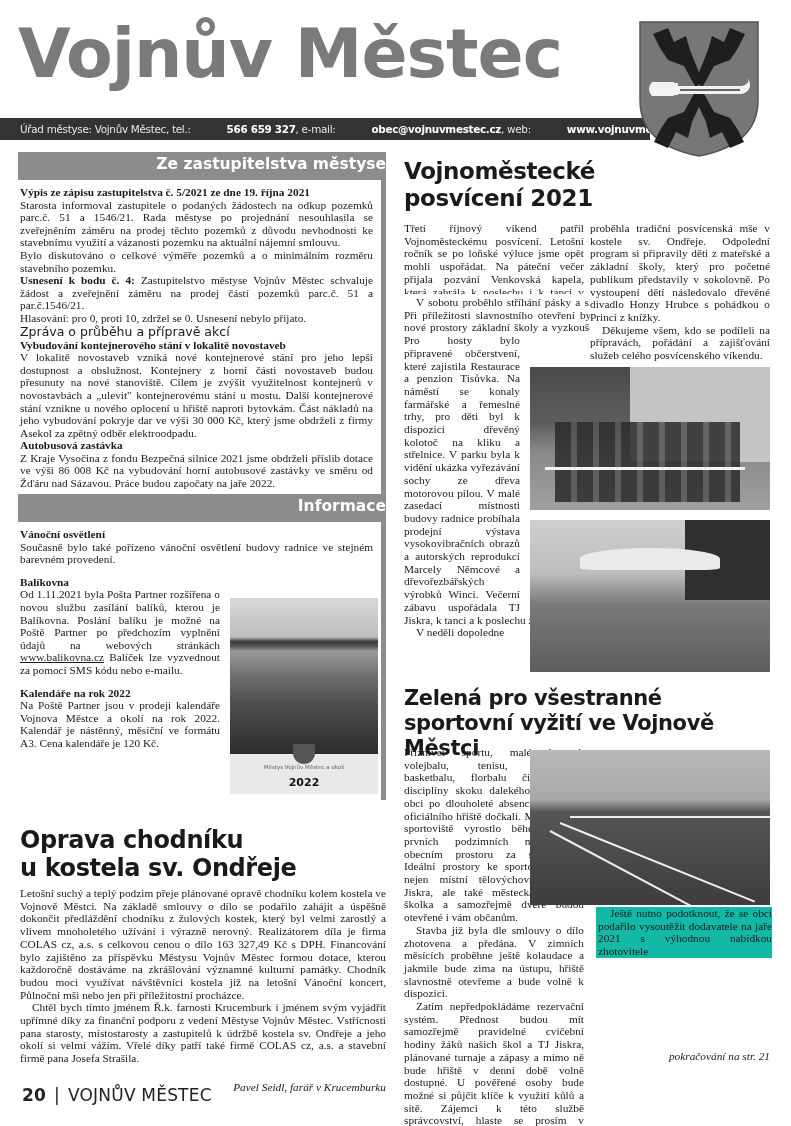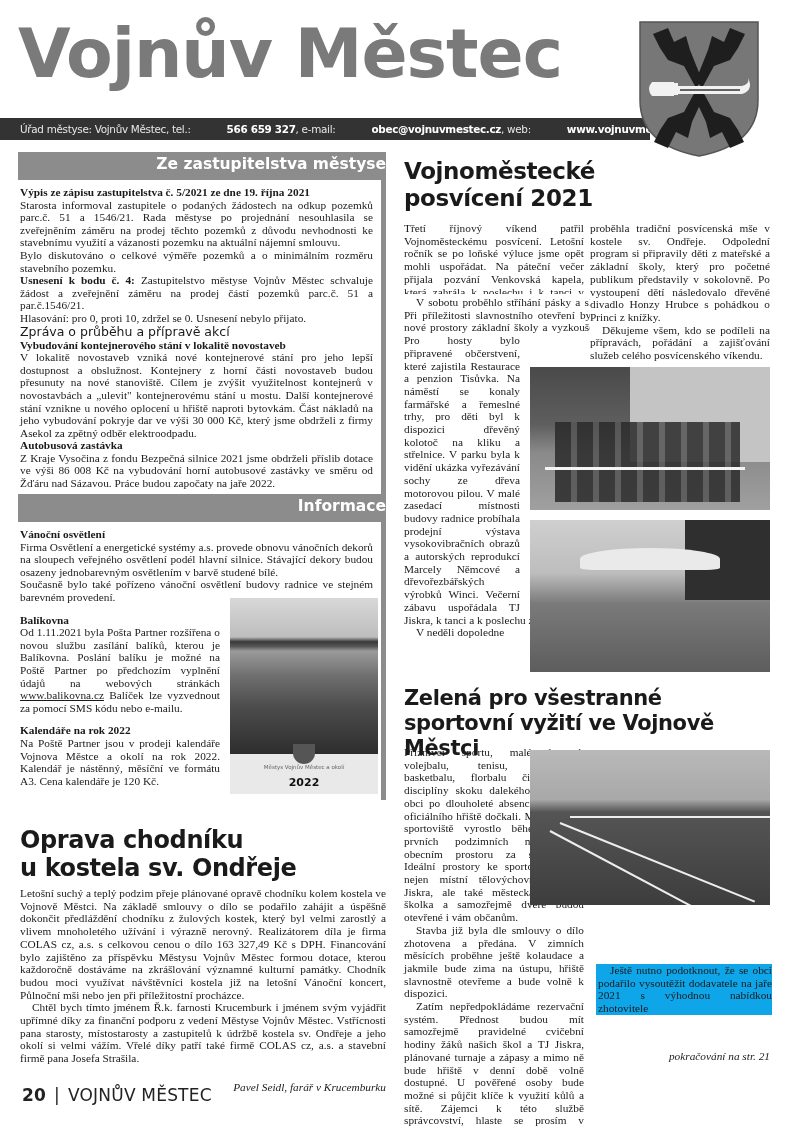"Firma Osvětlení a energetické systémy" p { html: <p>Firma Osvětlení a energetické systémy a.s. provede obnovu vánočních dekorů na sloupech veřejného osvětlení podél hlavní silnice. Stávající dekory budou osazeny jednobarevným osvětlením v barvě studené bílé.</p> -> none }
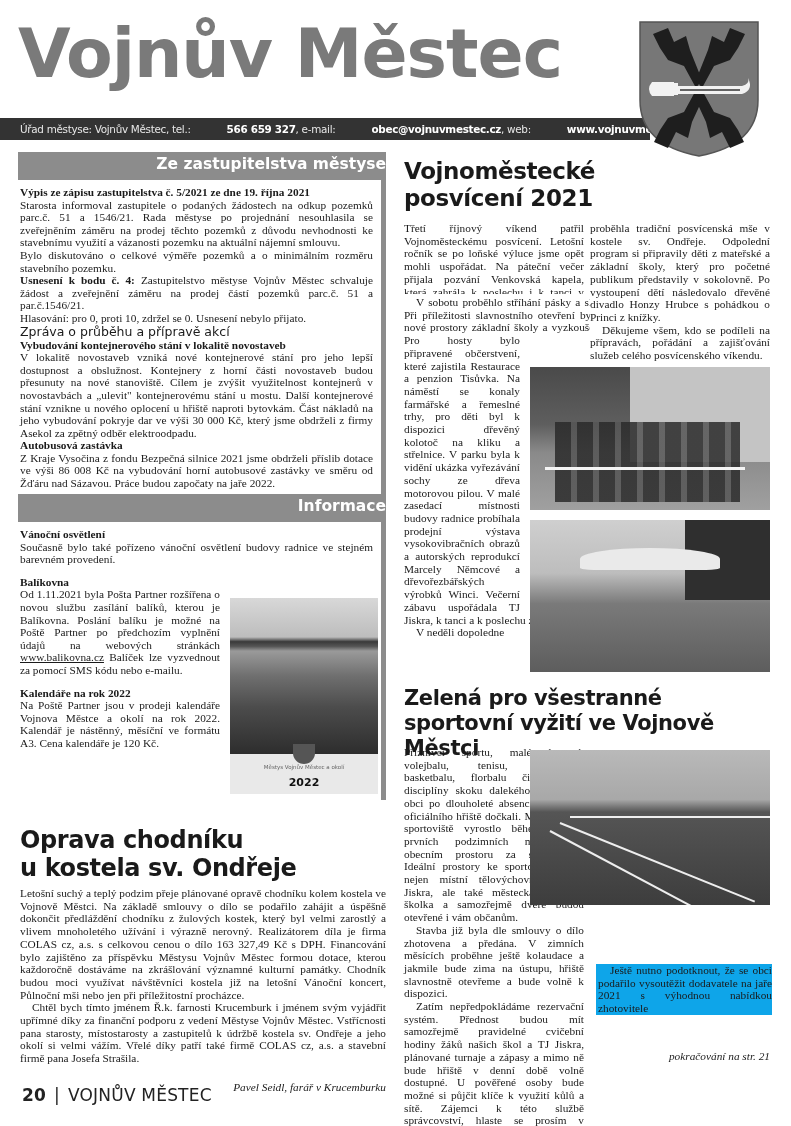"Ještě nutno podotknout, že se" div.article { background: #0ea5e9 -> #14b8a6; top: 964px -> 907px }
